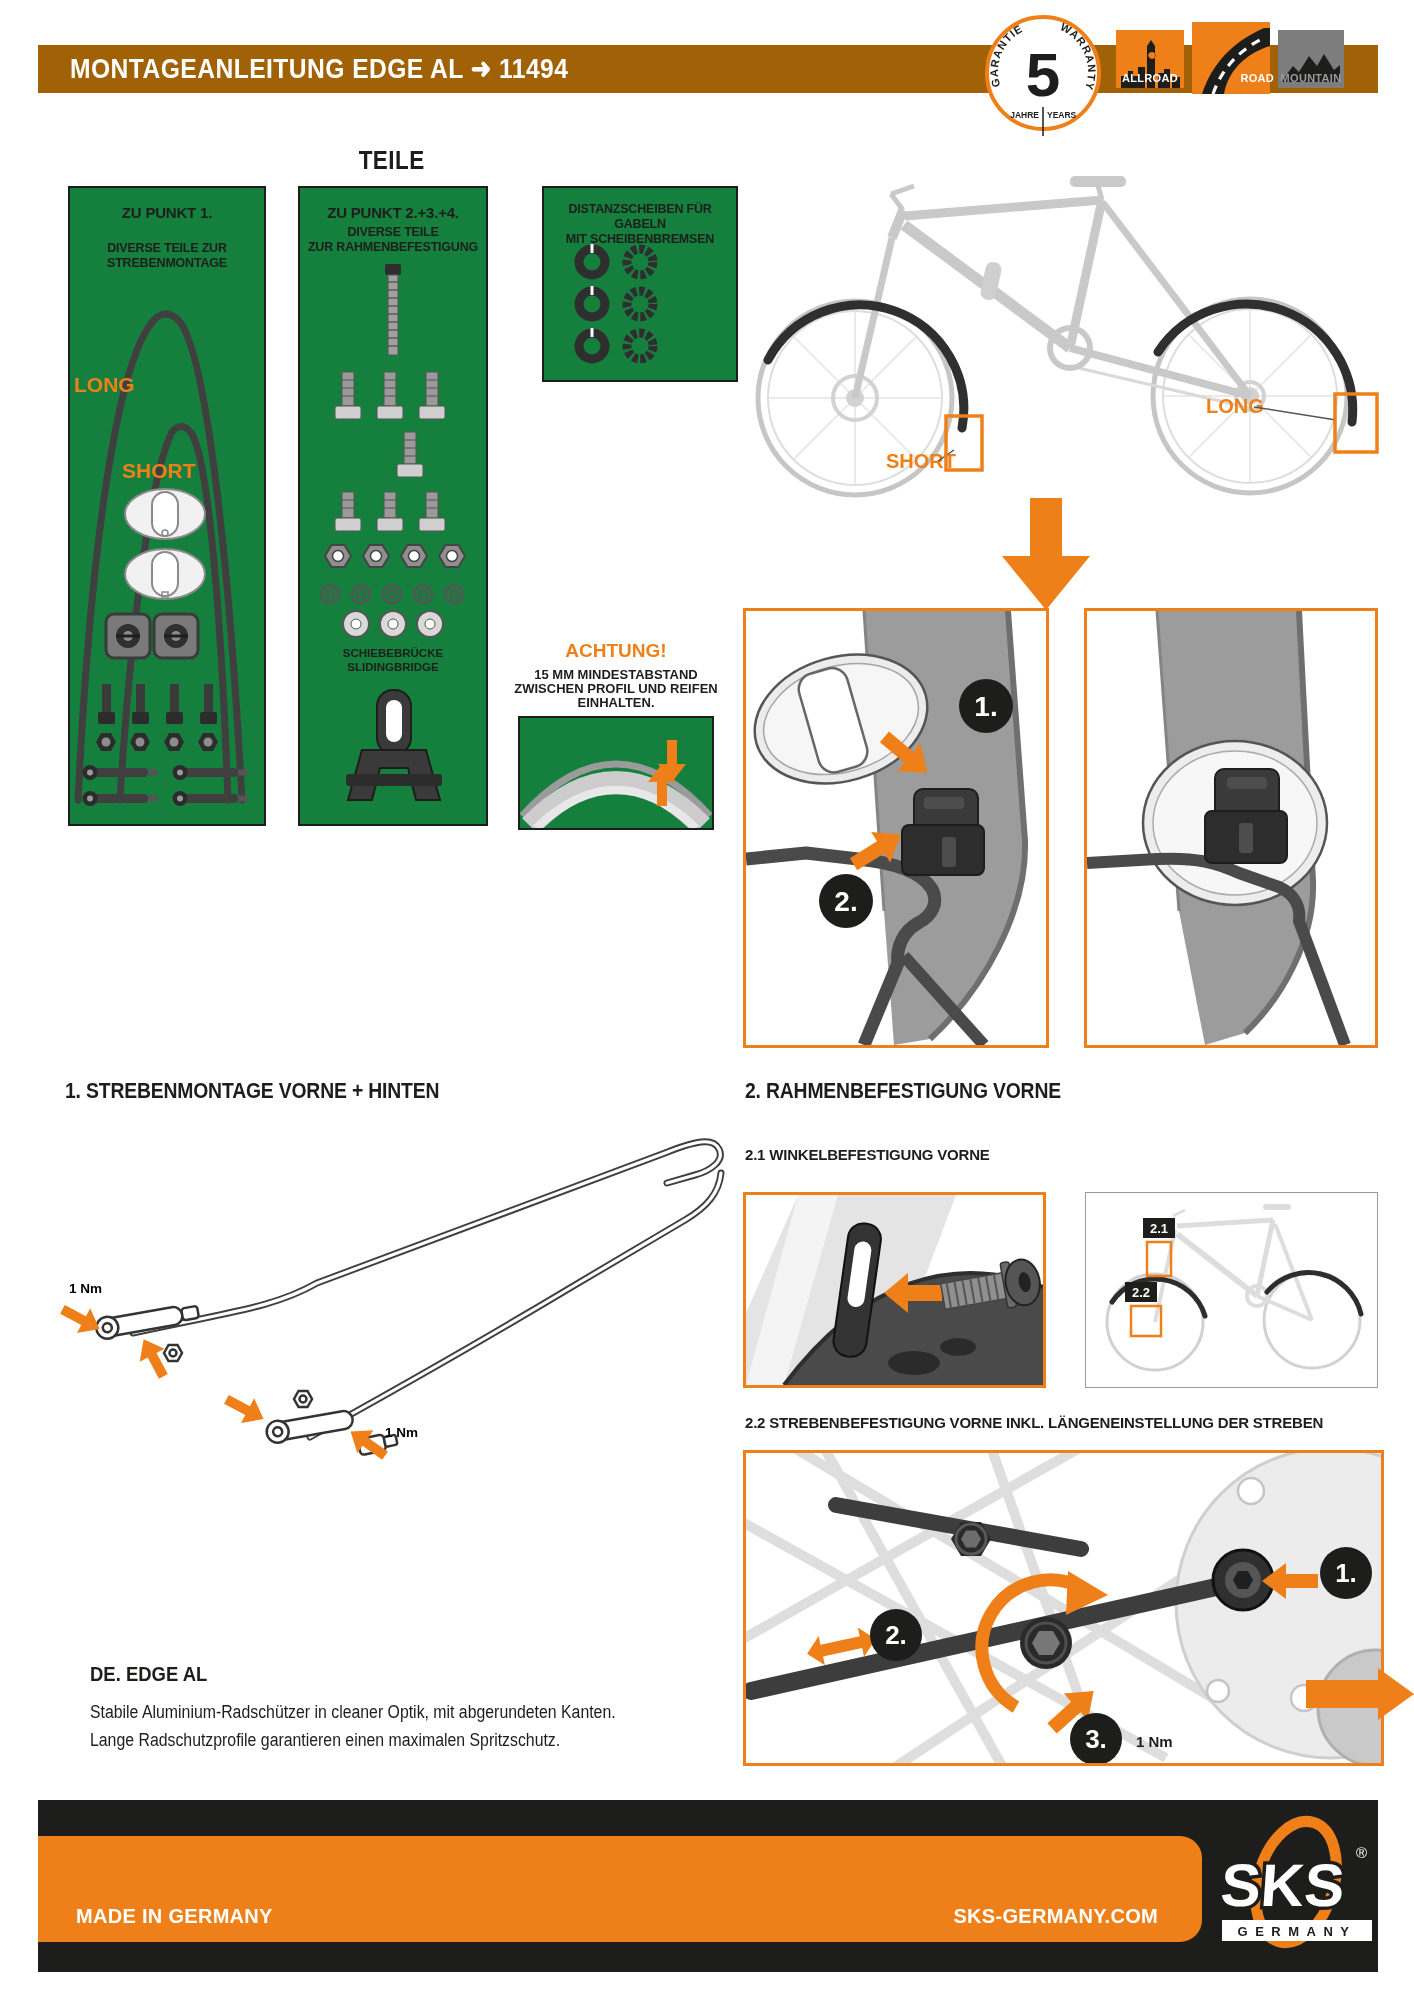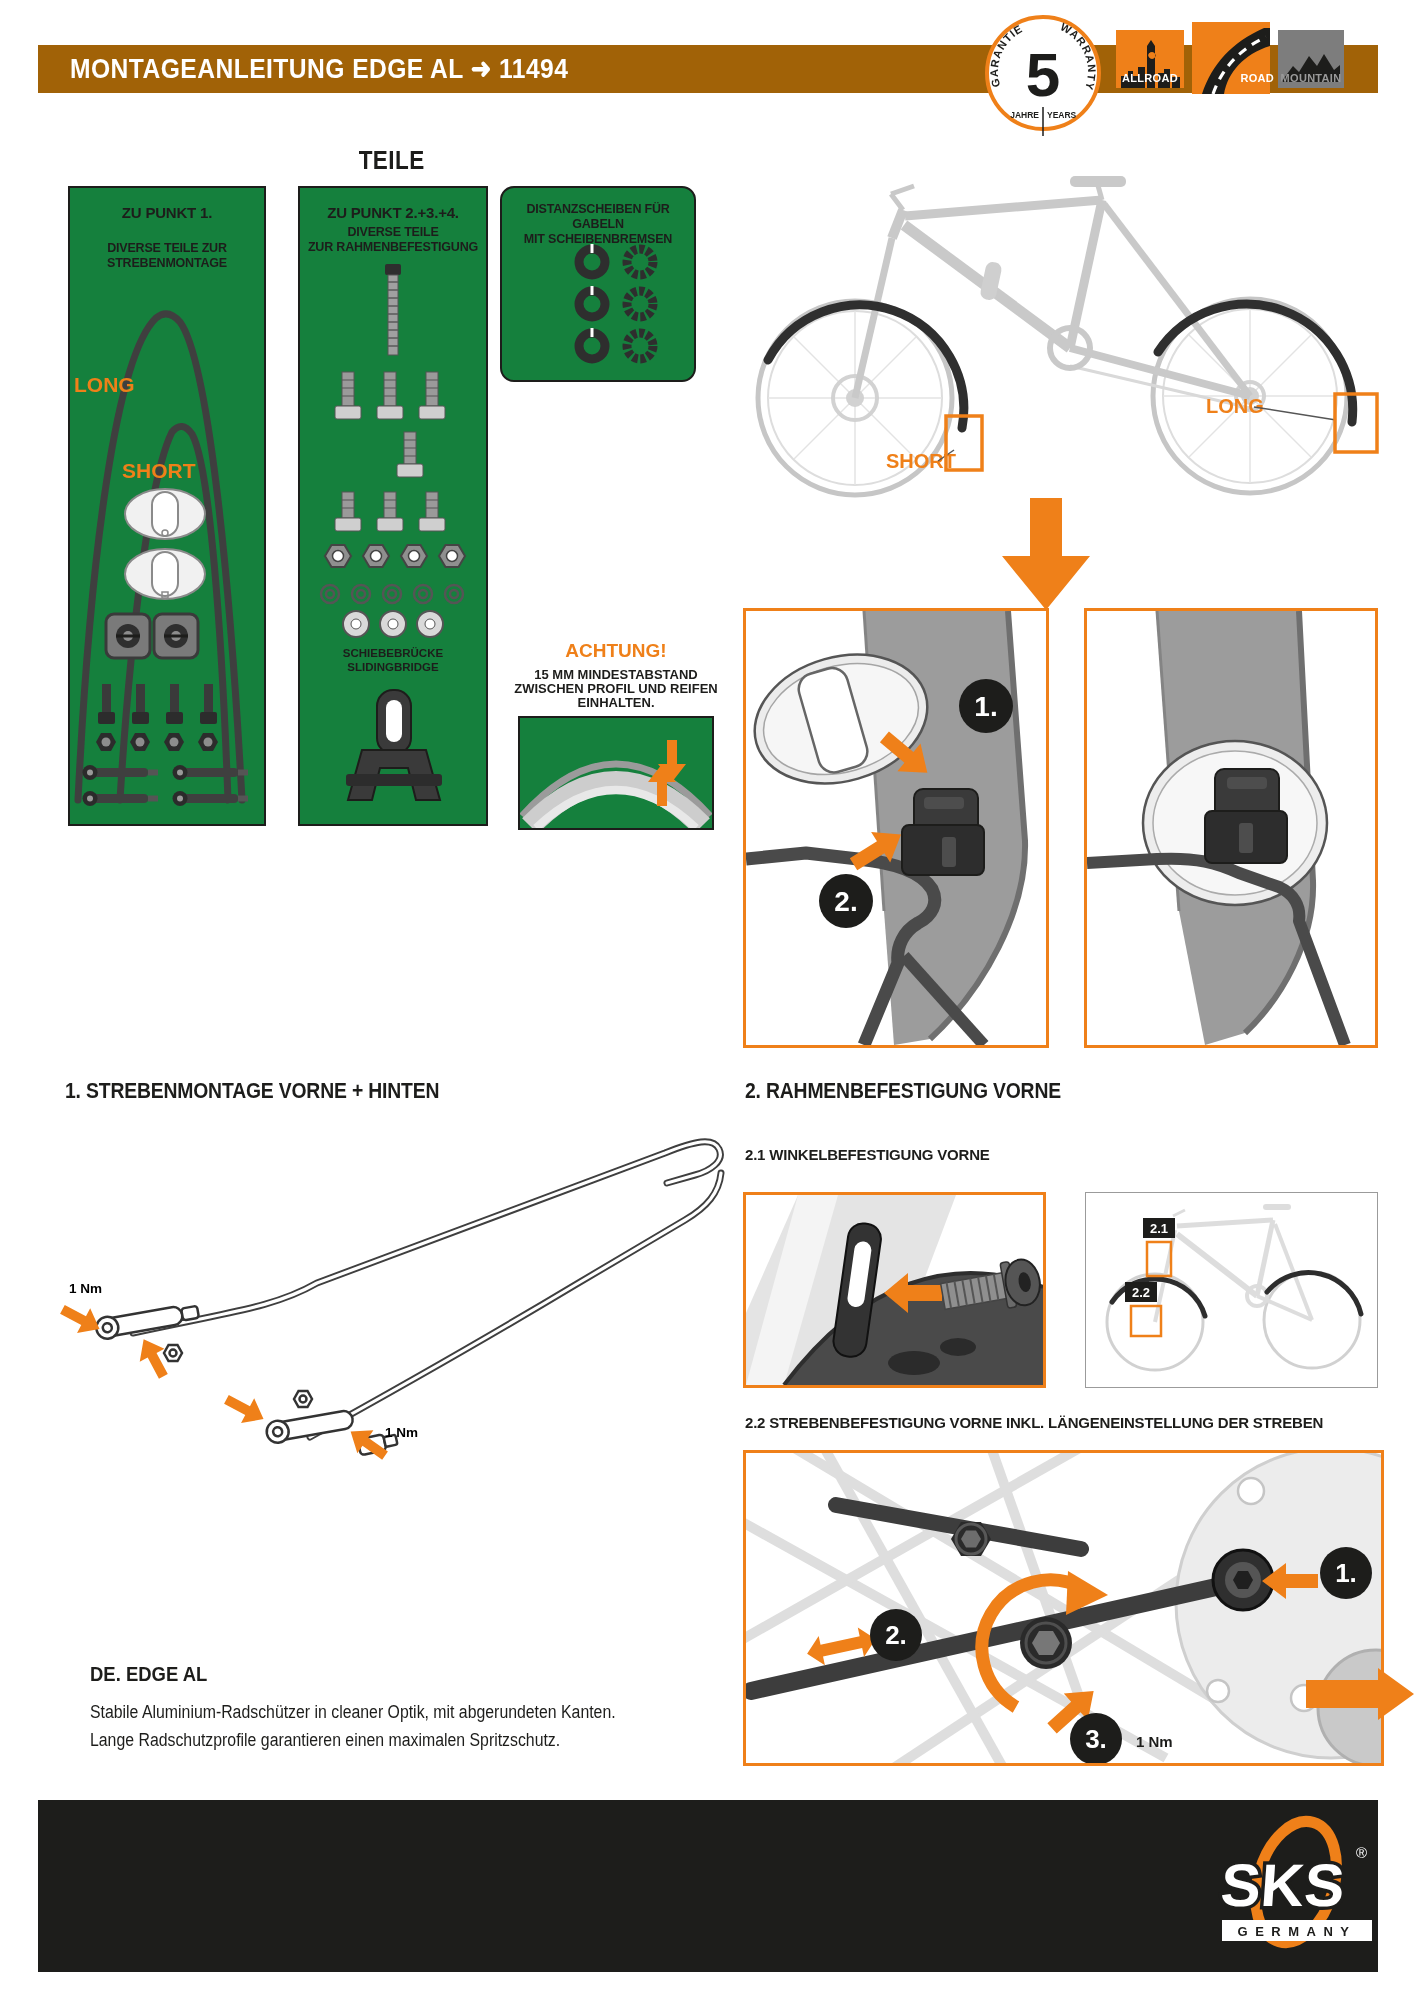"DISTANZSCHEIBEN FÜR GABELN" div.abs { border-radius: 14px -> none; left: 500px -> 542px }
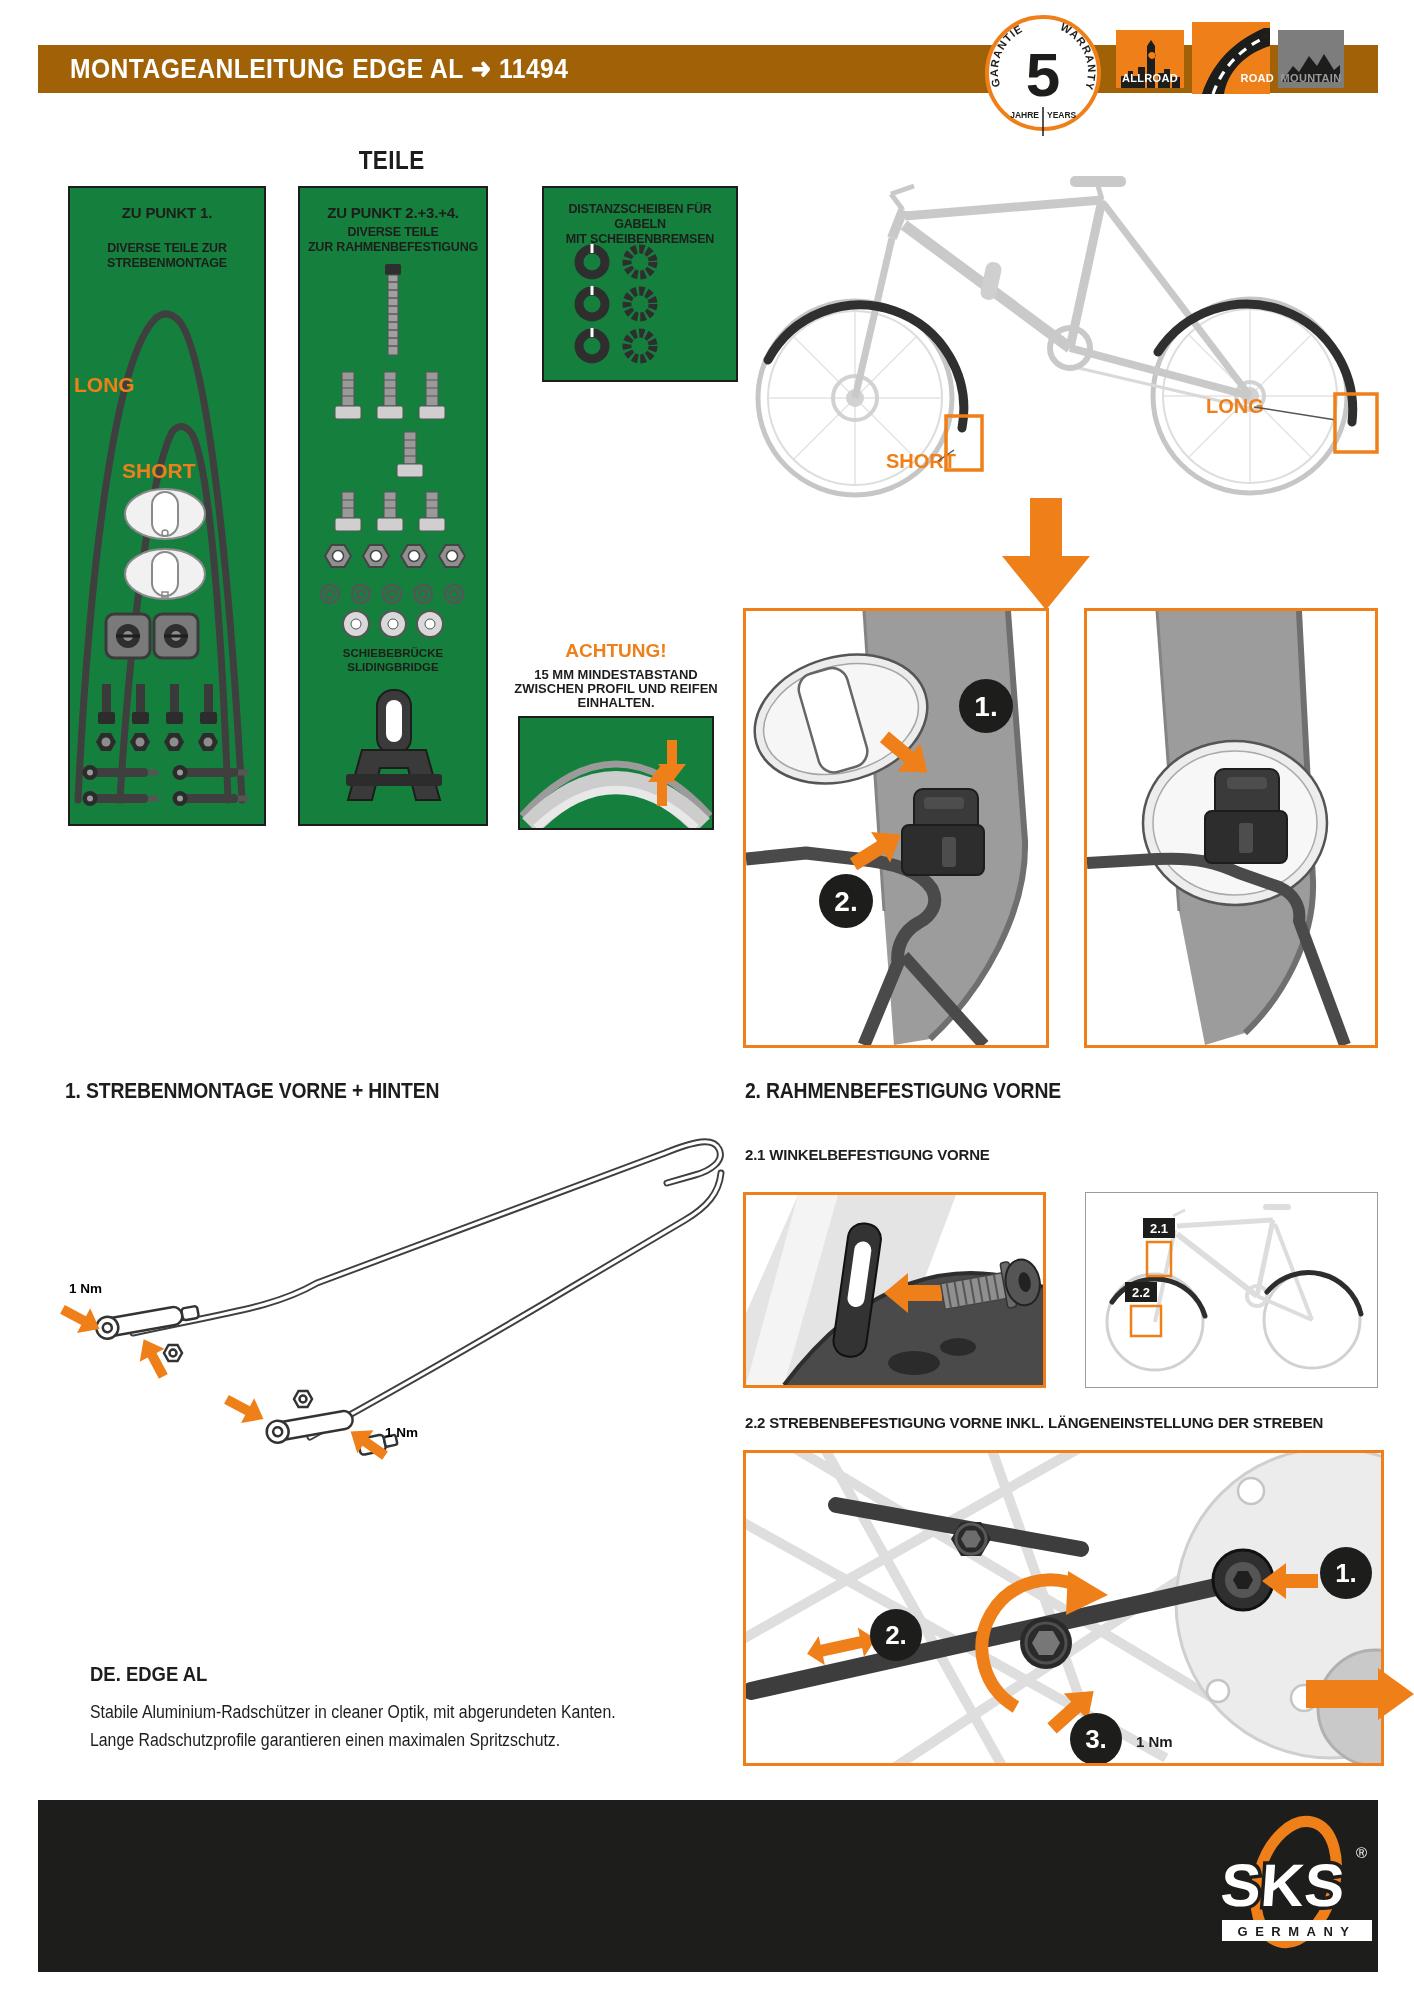"MADE IN GERMANY" div.abs { html: none -> <div> <div>MADE IN GERMANY</div> <div>SKS-GERMANY.COM</div> </div> }
